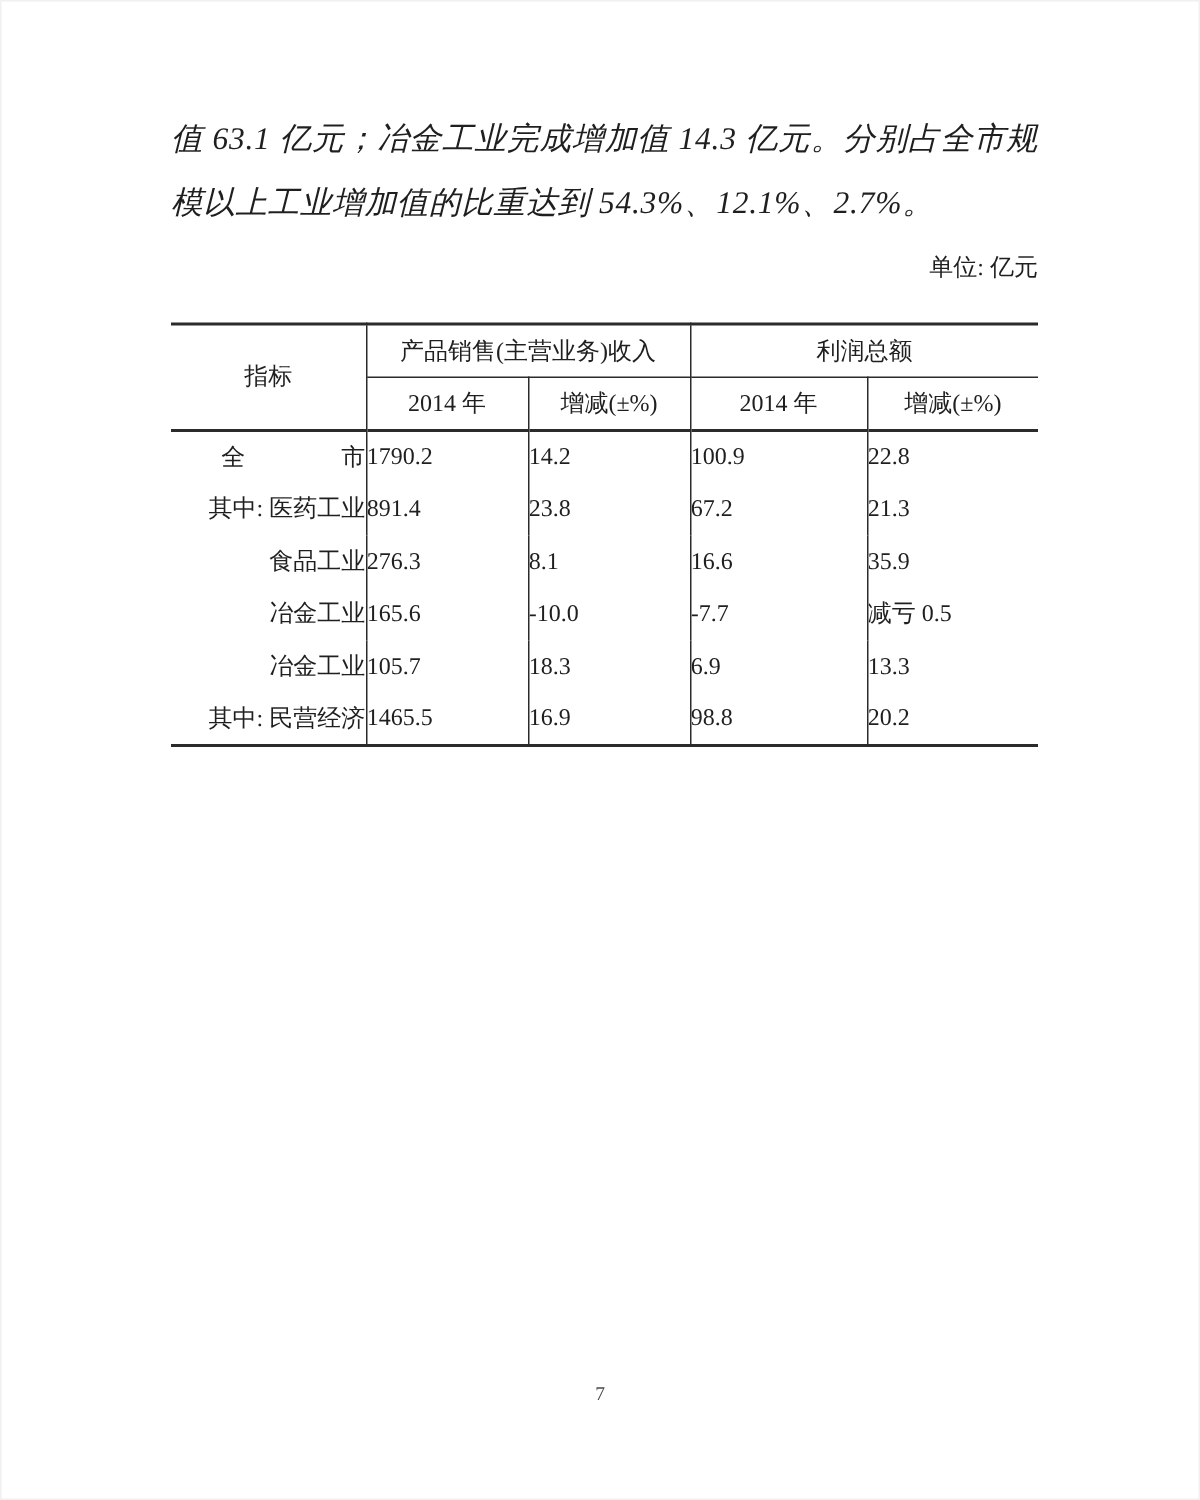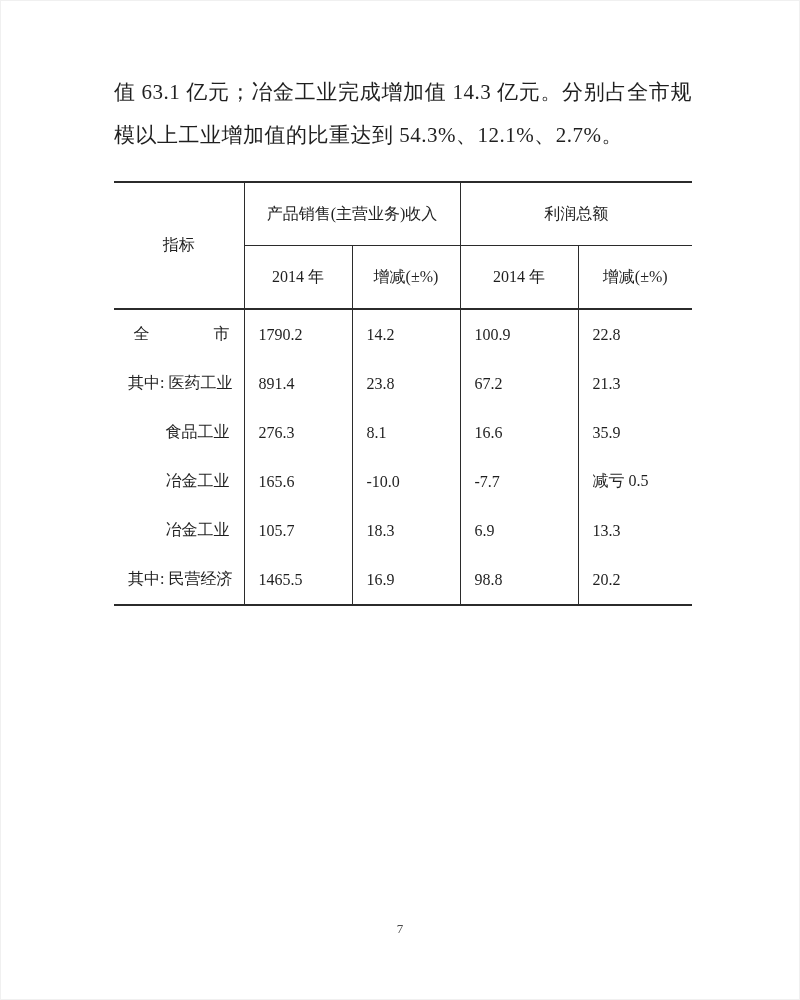"值 63.1 亿元；冶金工业完成增加值 14.3" p.body-text { font-style: none -> italic }
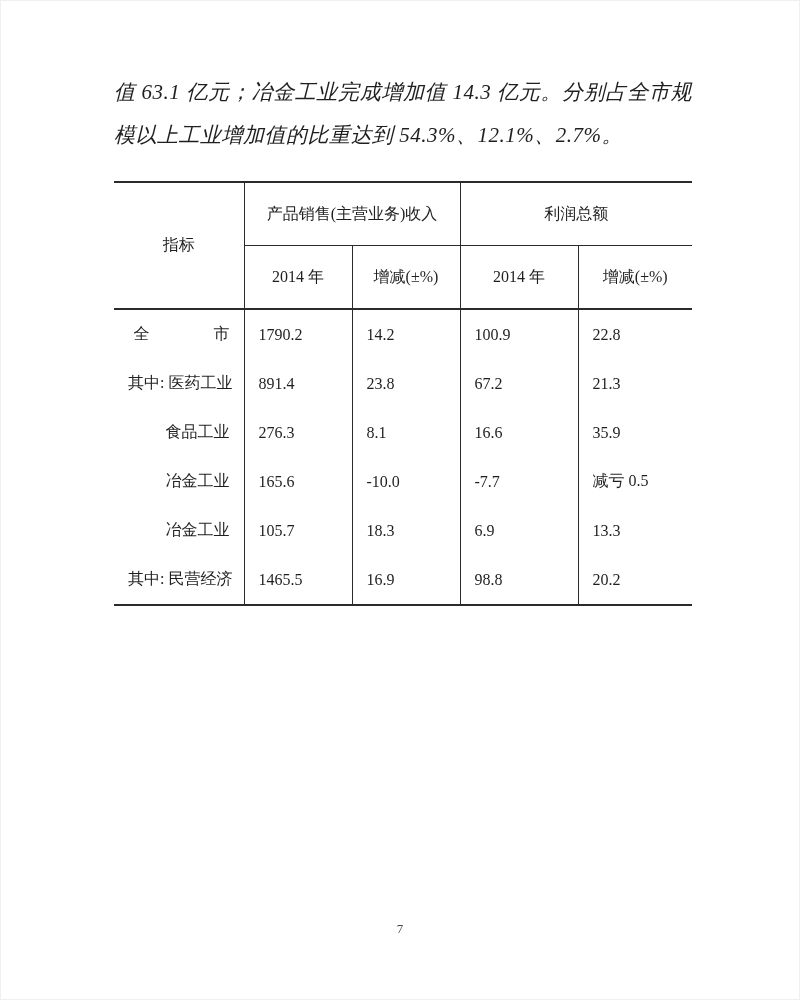"单位: 亿元" div.unit-label { html: none -> <div>单位: 亿元</div> }
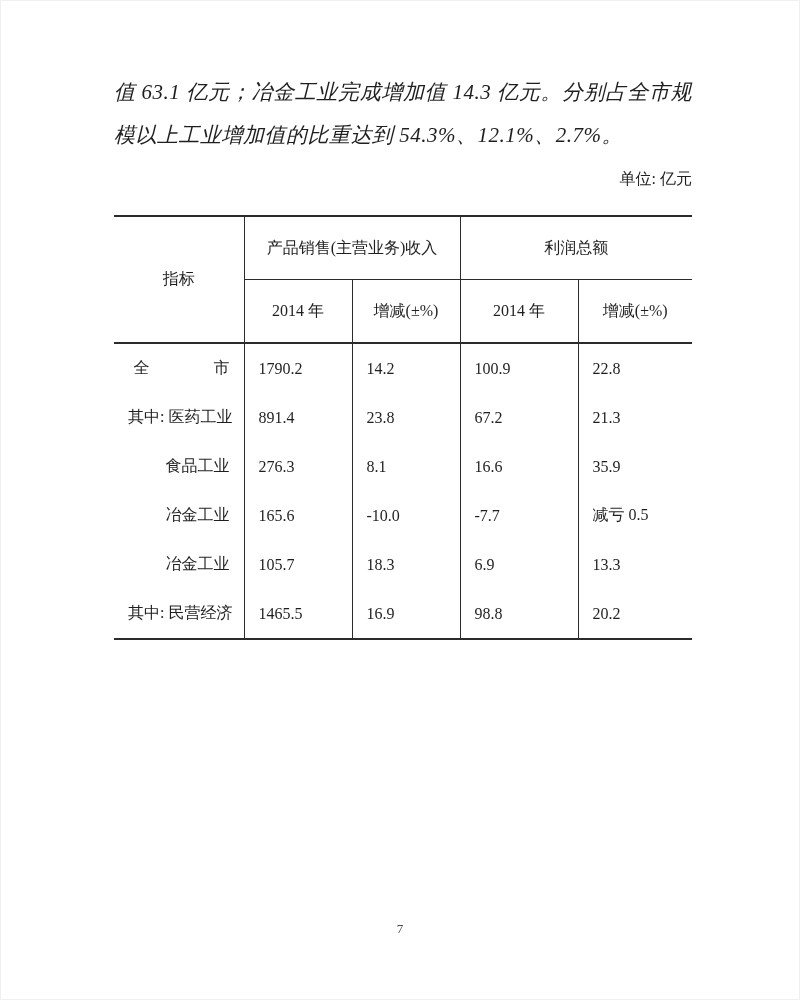"产品销售(主营业务)收入" table.stat-table th, table.stat-table td { padding: 14px -> 0 }
